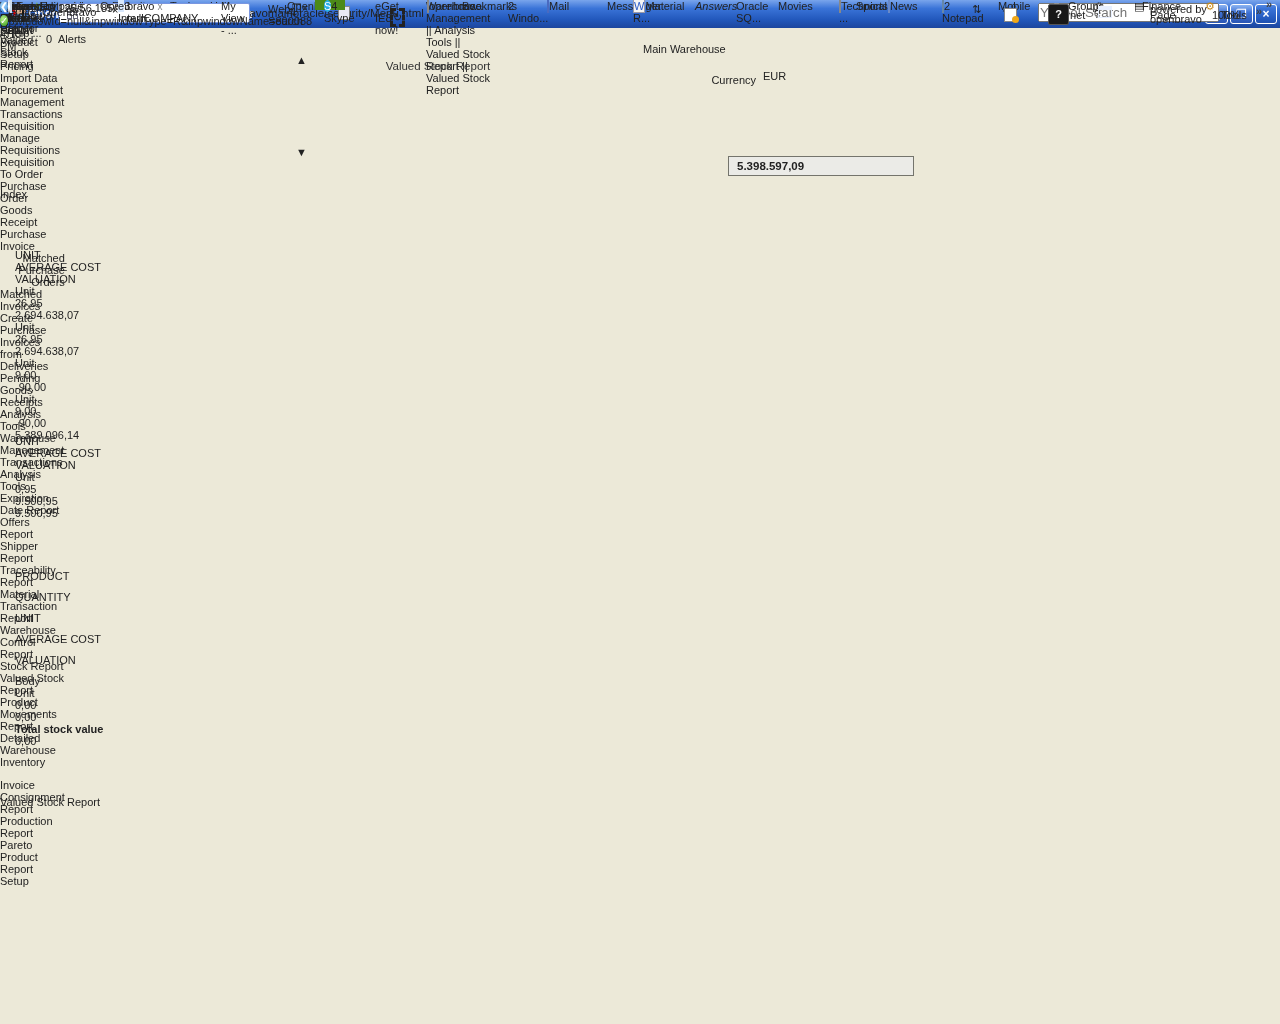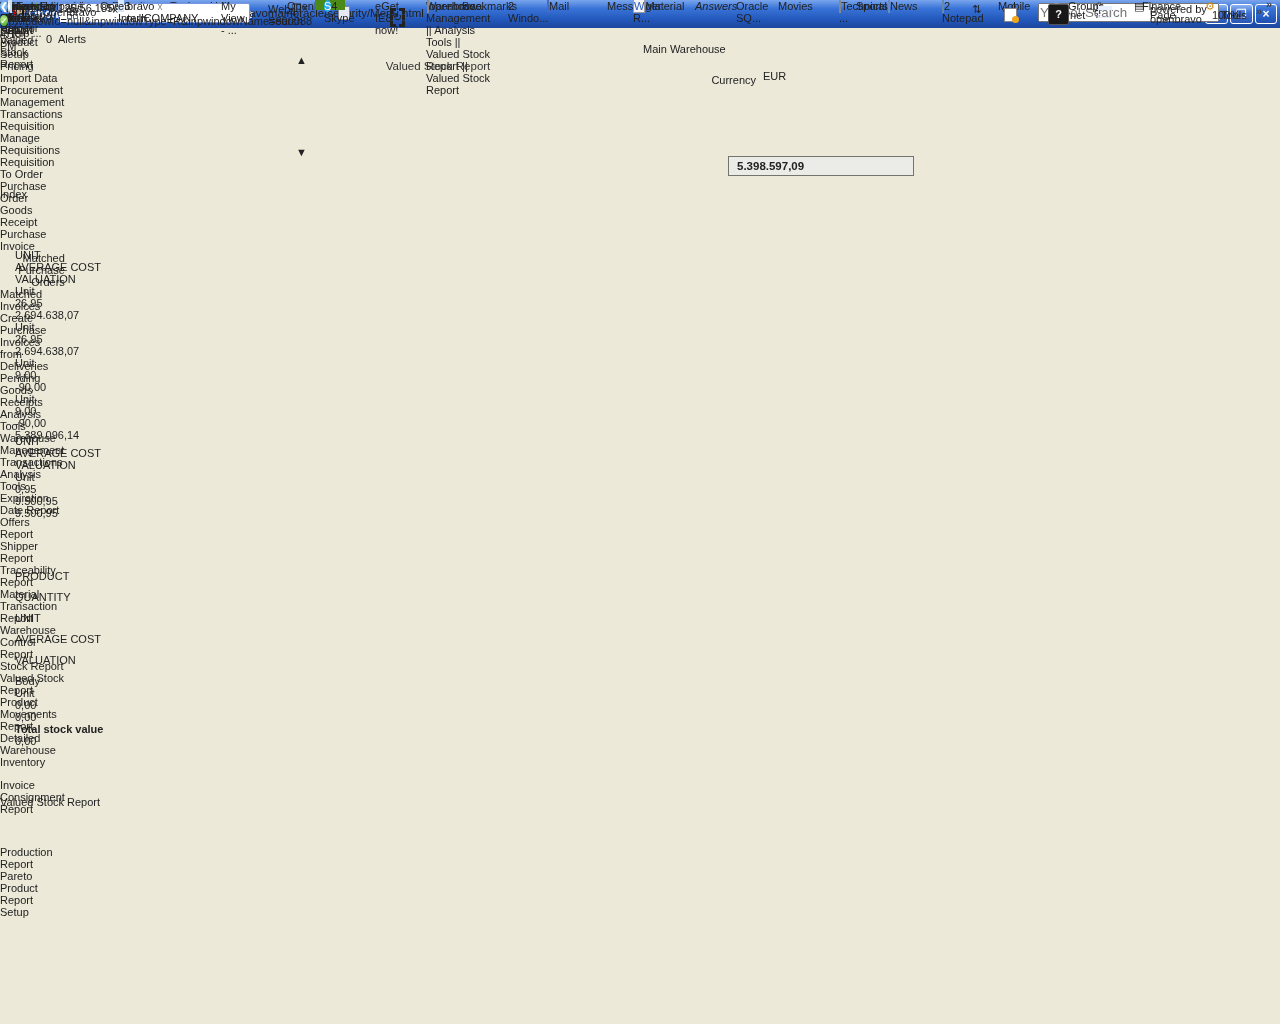"Production Report" div.sb-item { margin-top: 31px -> none }
